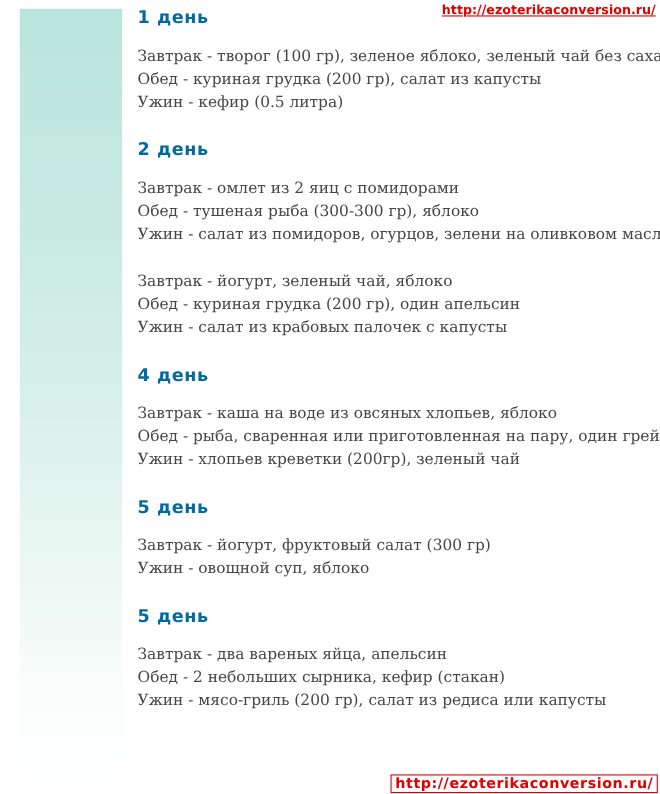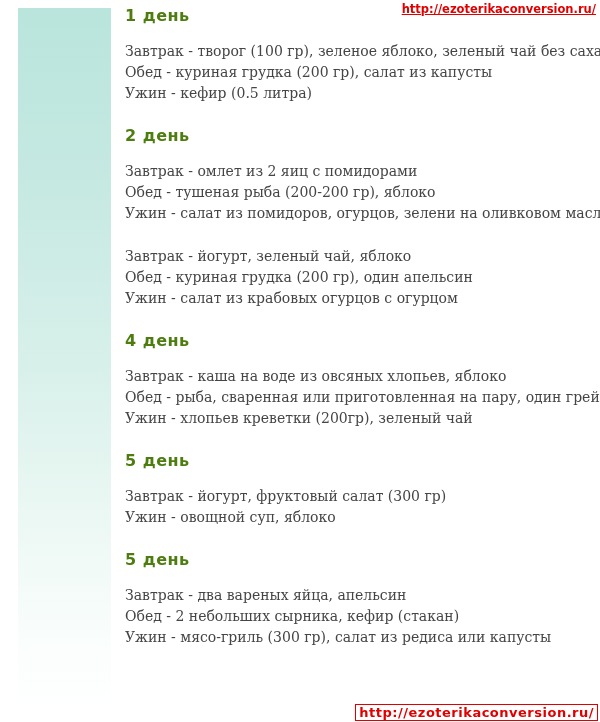"1 день" .day h2 { color: #4d7c0f -> #0369a1 }
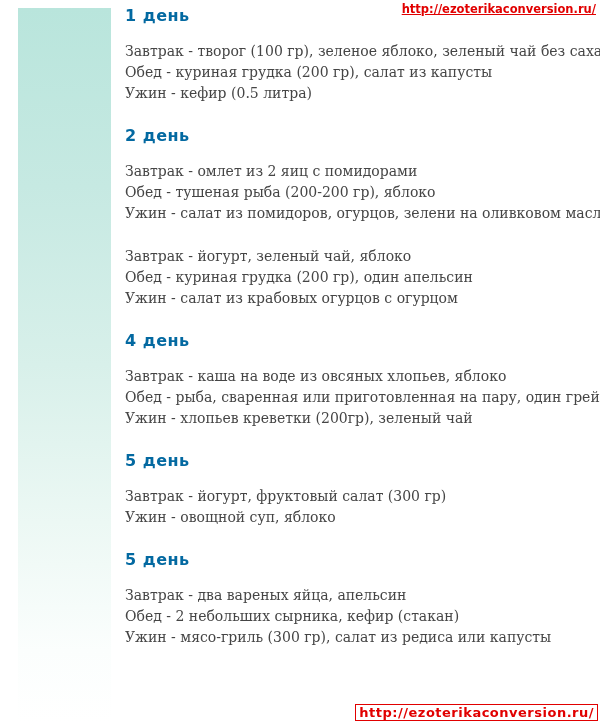"Обед - тушеная рыба (200-200" li { text: 200-200 -> 300-300 }
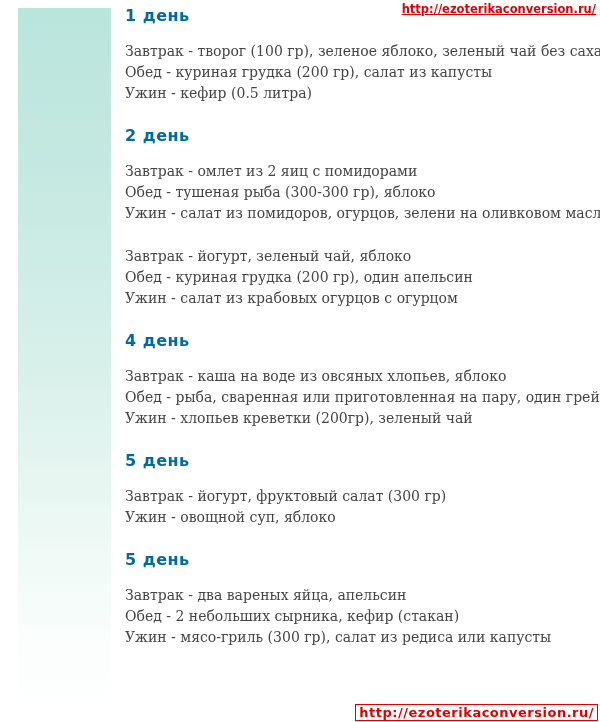"Ужин - салат из крабовых" li { text: огурцов с огурцом -> палочек с капусты }
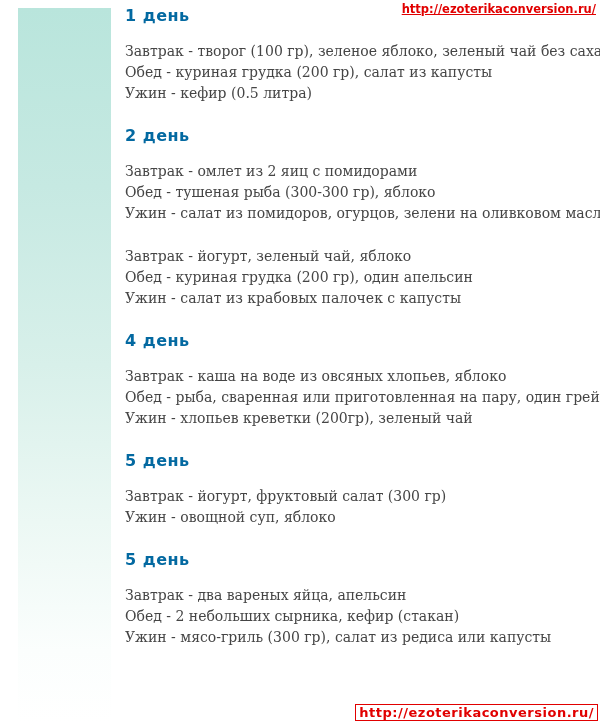"Ужин - мясо-гриль (300 гр)," li { text: 300 -> 200 }
